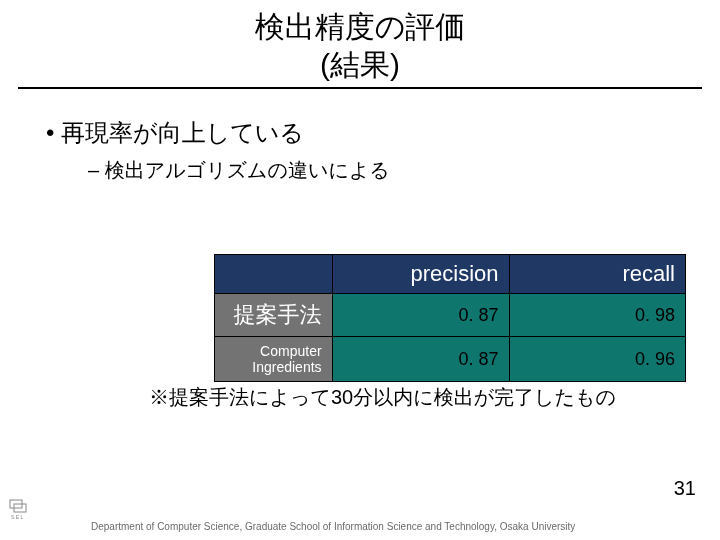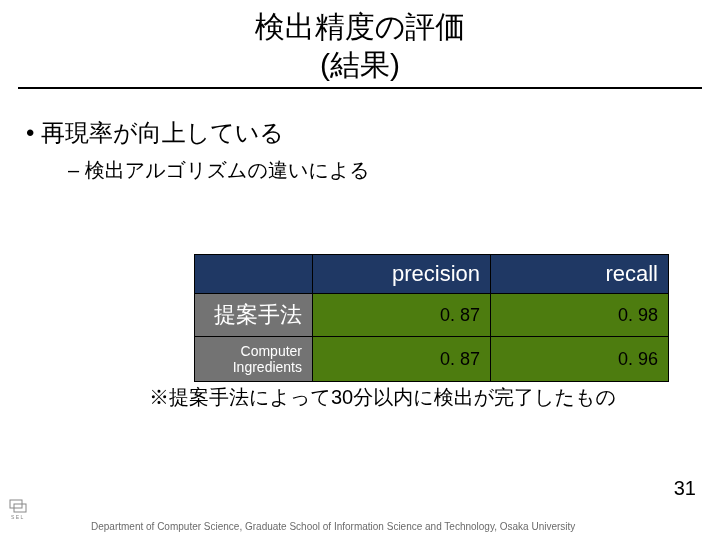"• 再現率が向上している" .body { padding: 28px 34px 0 26px -> 28px 34px 0 46px }
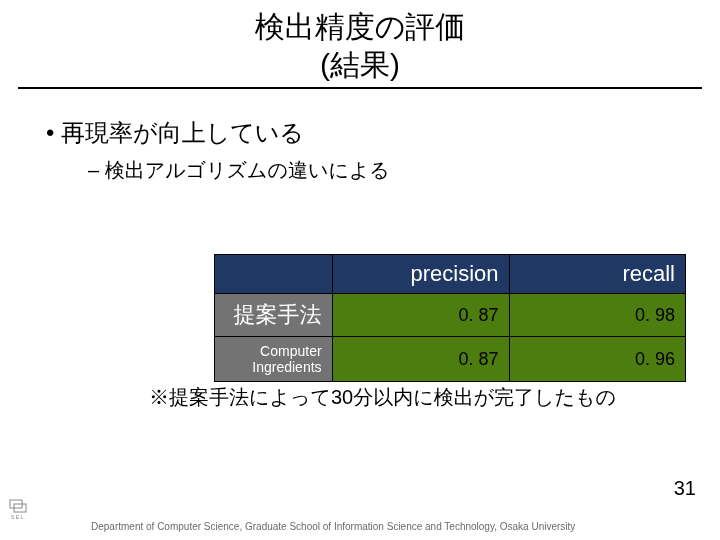"0. 87" table.data .val { background: #4d7c0f -> #0f766e }
